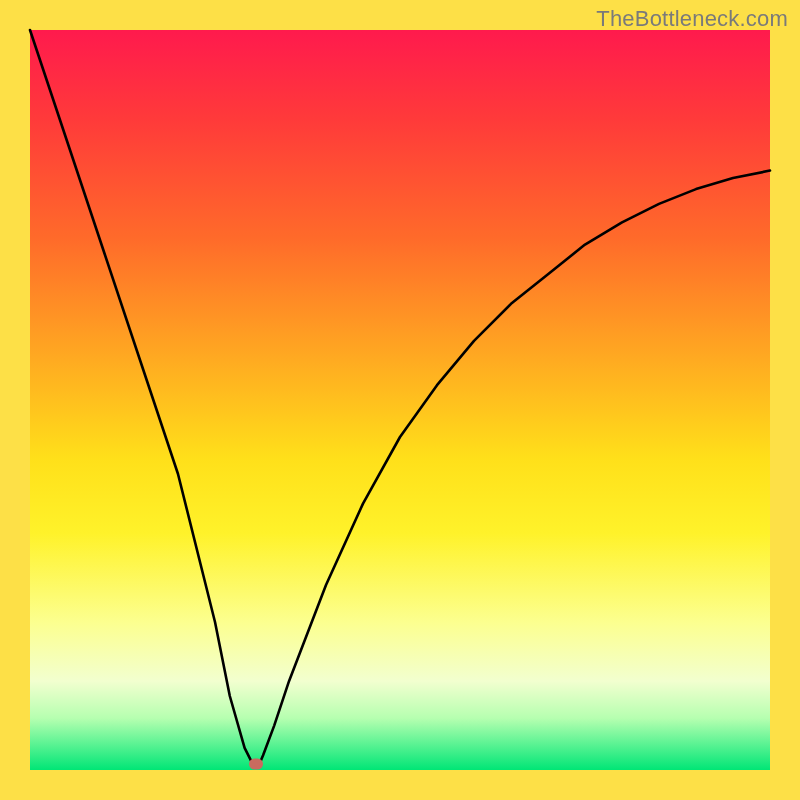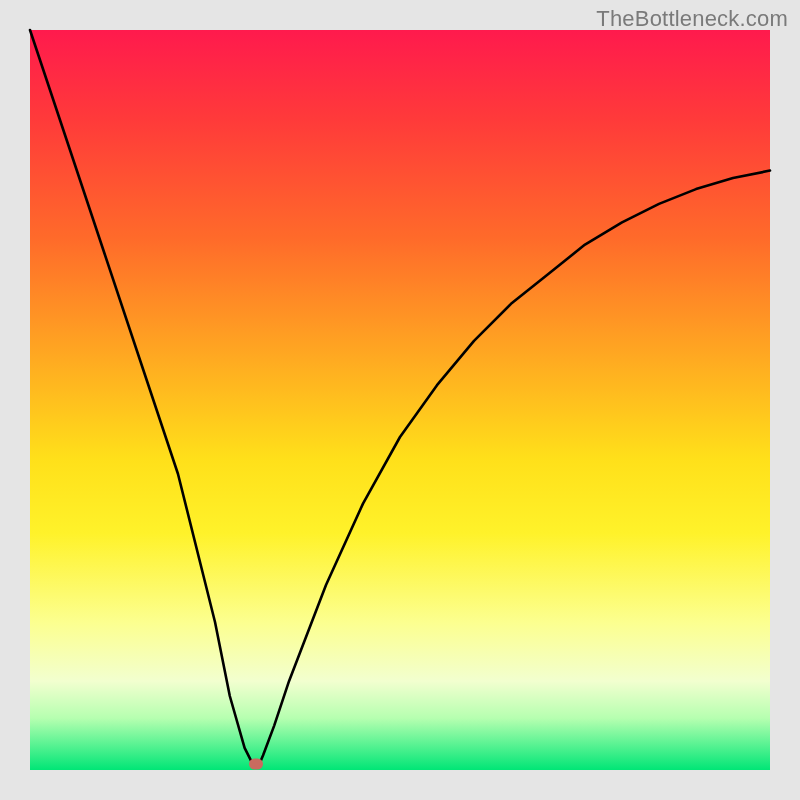"TheBottleneck.com" .frame { background: #e5e5e5 -> #fde047 }
